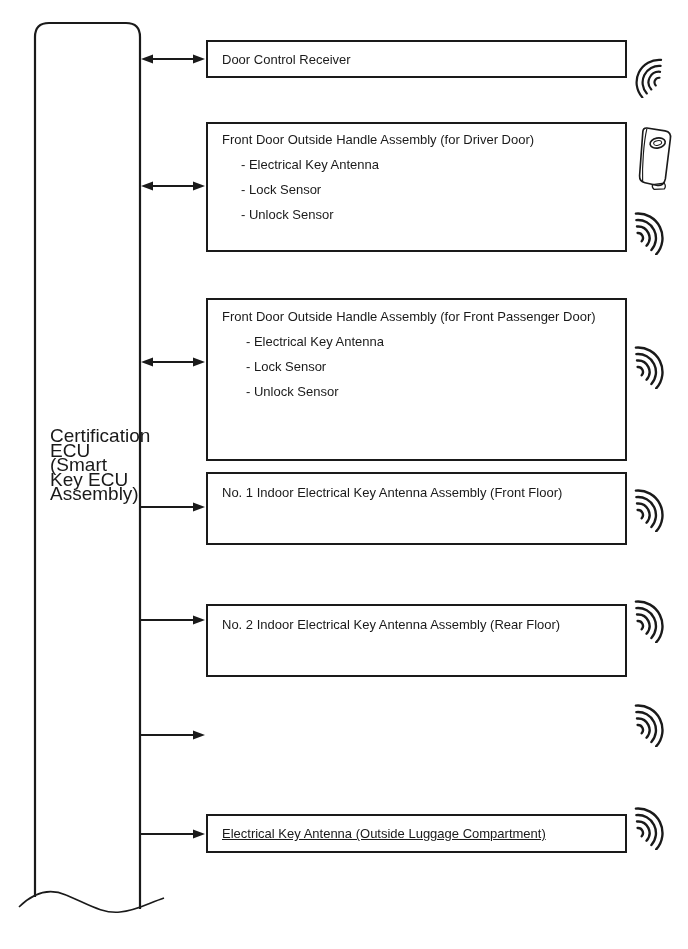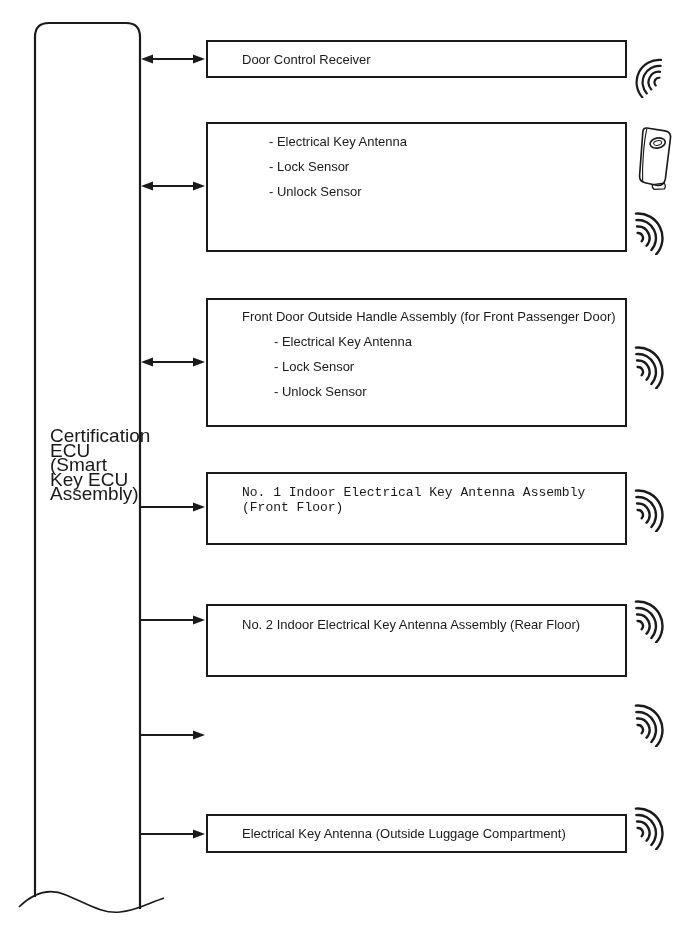"Door Control Receiver" .node .title { margin-left: 8px -> none; padding-left: 26px -> 14px }
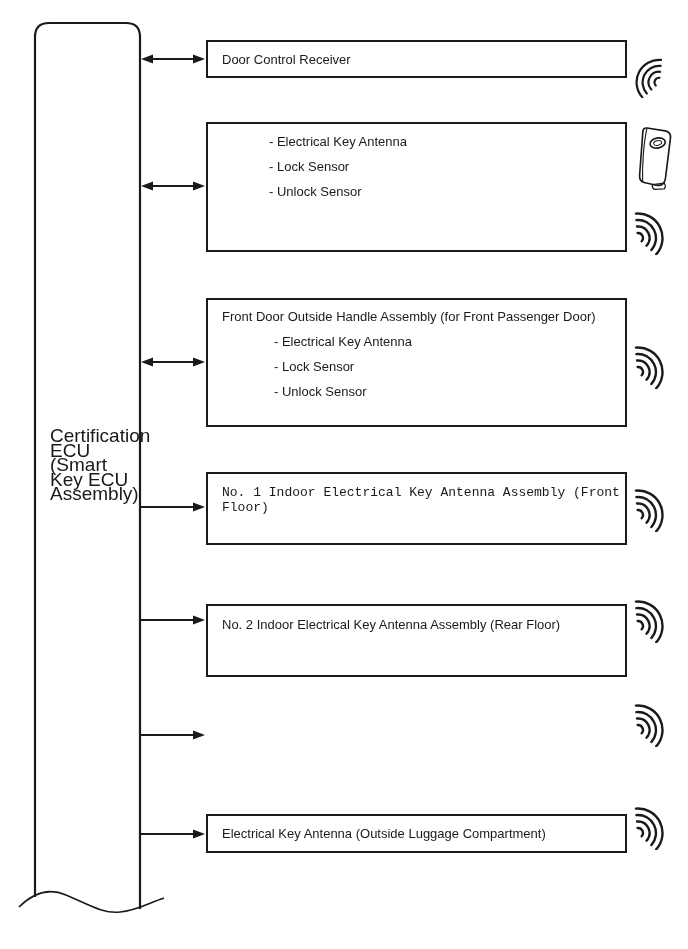"Front Door Outside Handle Assembly (for Driver" div.title { html: none -> <div>Front Door Outside Handle Assembly (for Driver Door)</div> }
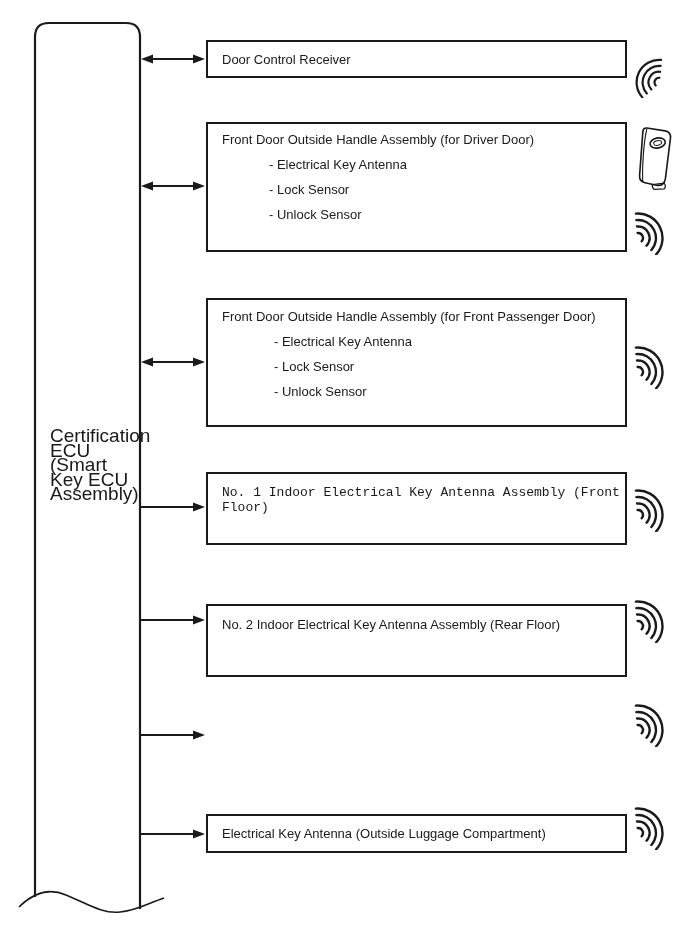"- Electrical Key Antenna" .node .sub { margin-left: 28px -> none }
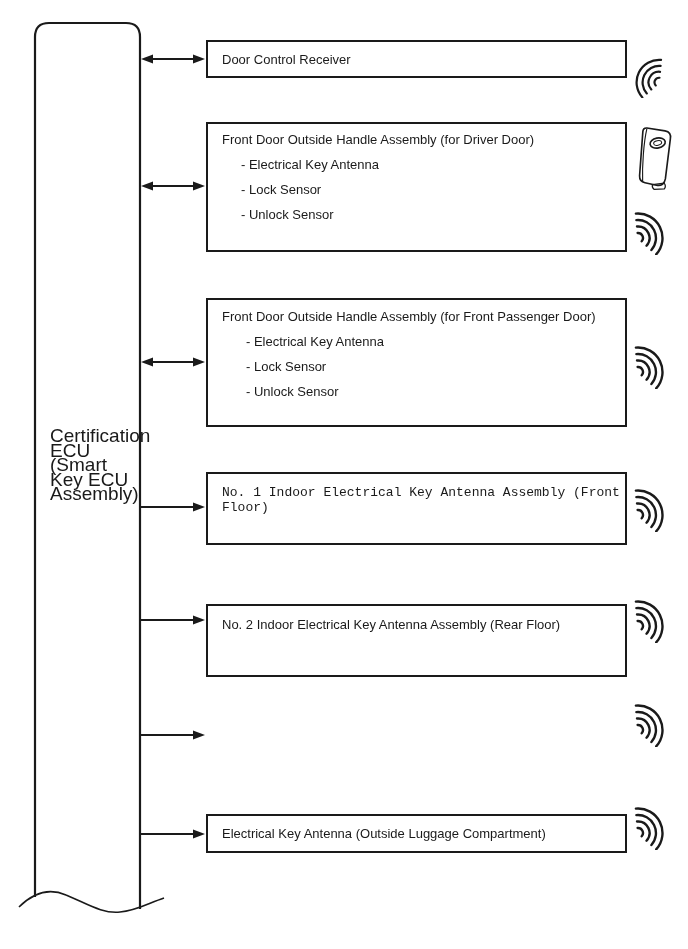"Front Door Outside Handle Assembly (for Front" .n3 { height: 129px -> 163px }
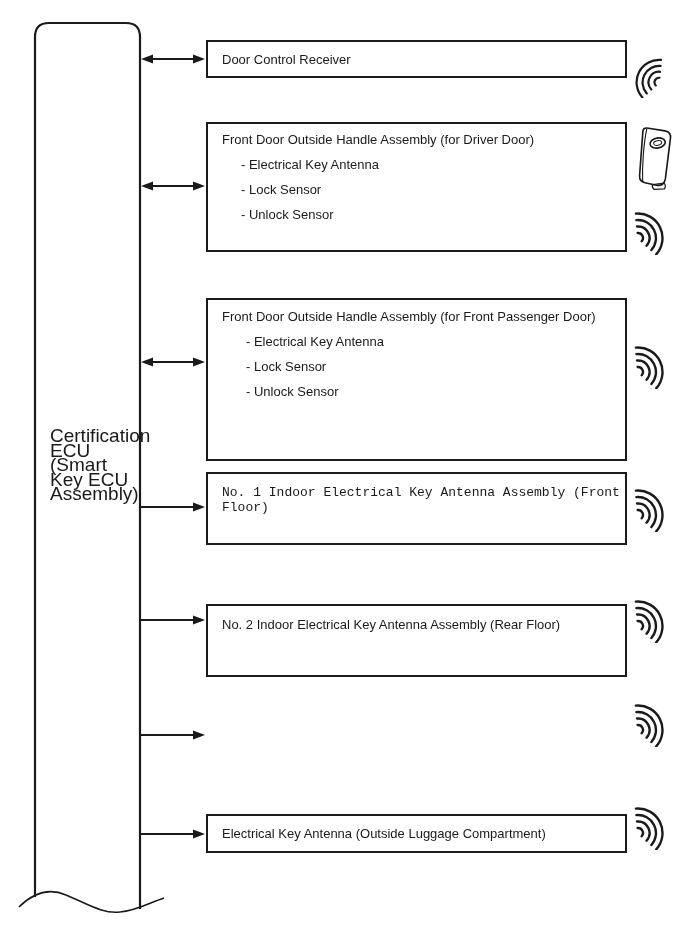"No. 1 Indoor Electrical Key" .n4 { font-family: Liberation Mono, monospace -> none }
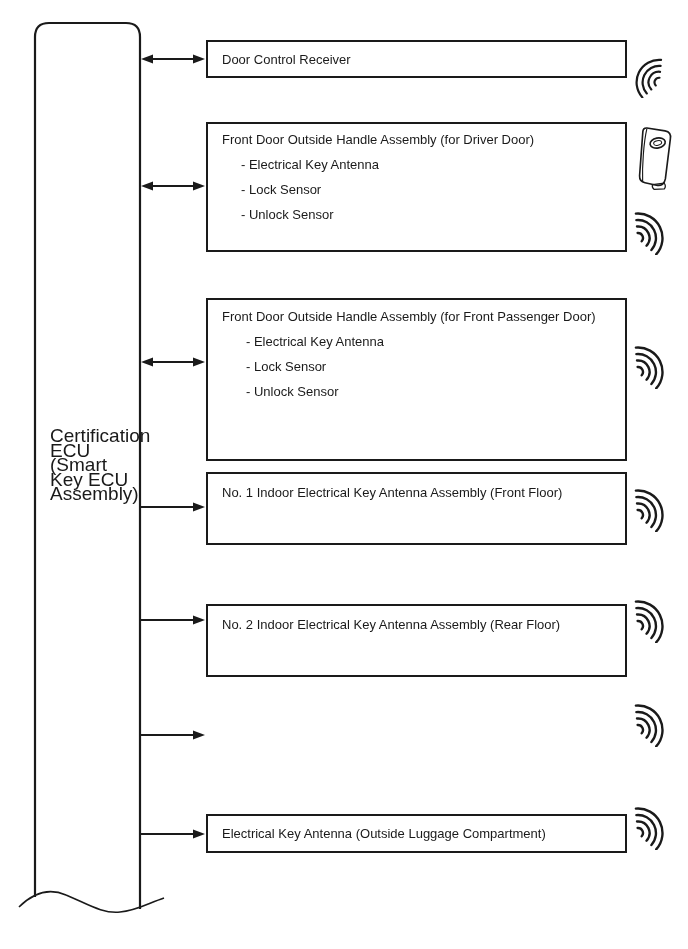"Electrical Key Antenna (Outside Luggage" .n7 { text-decoration: none -> underline }
